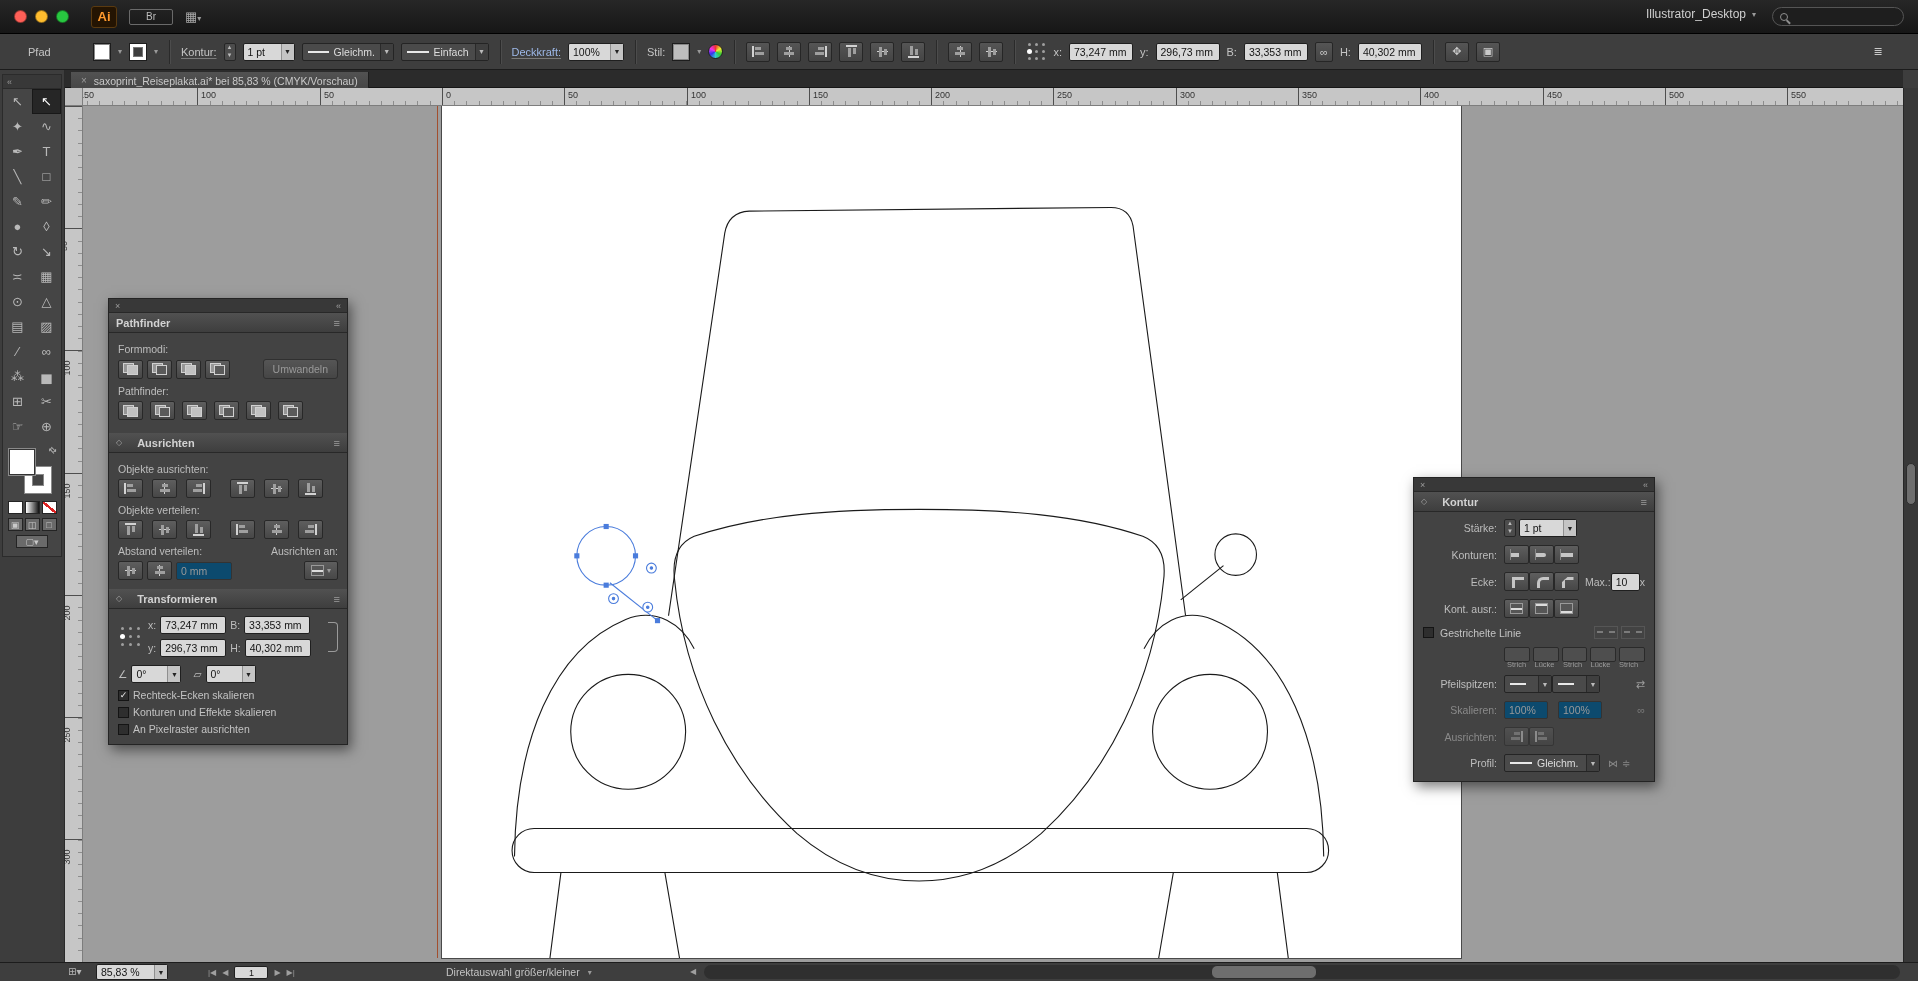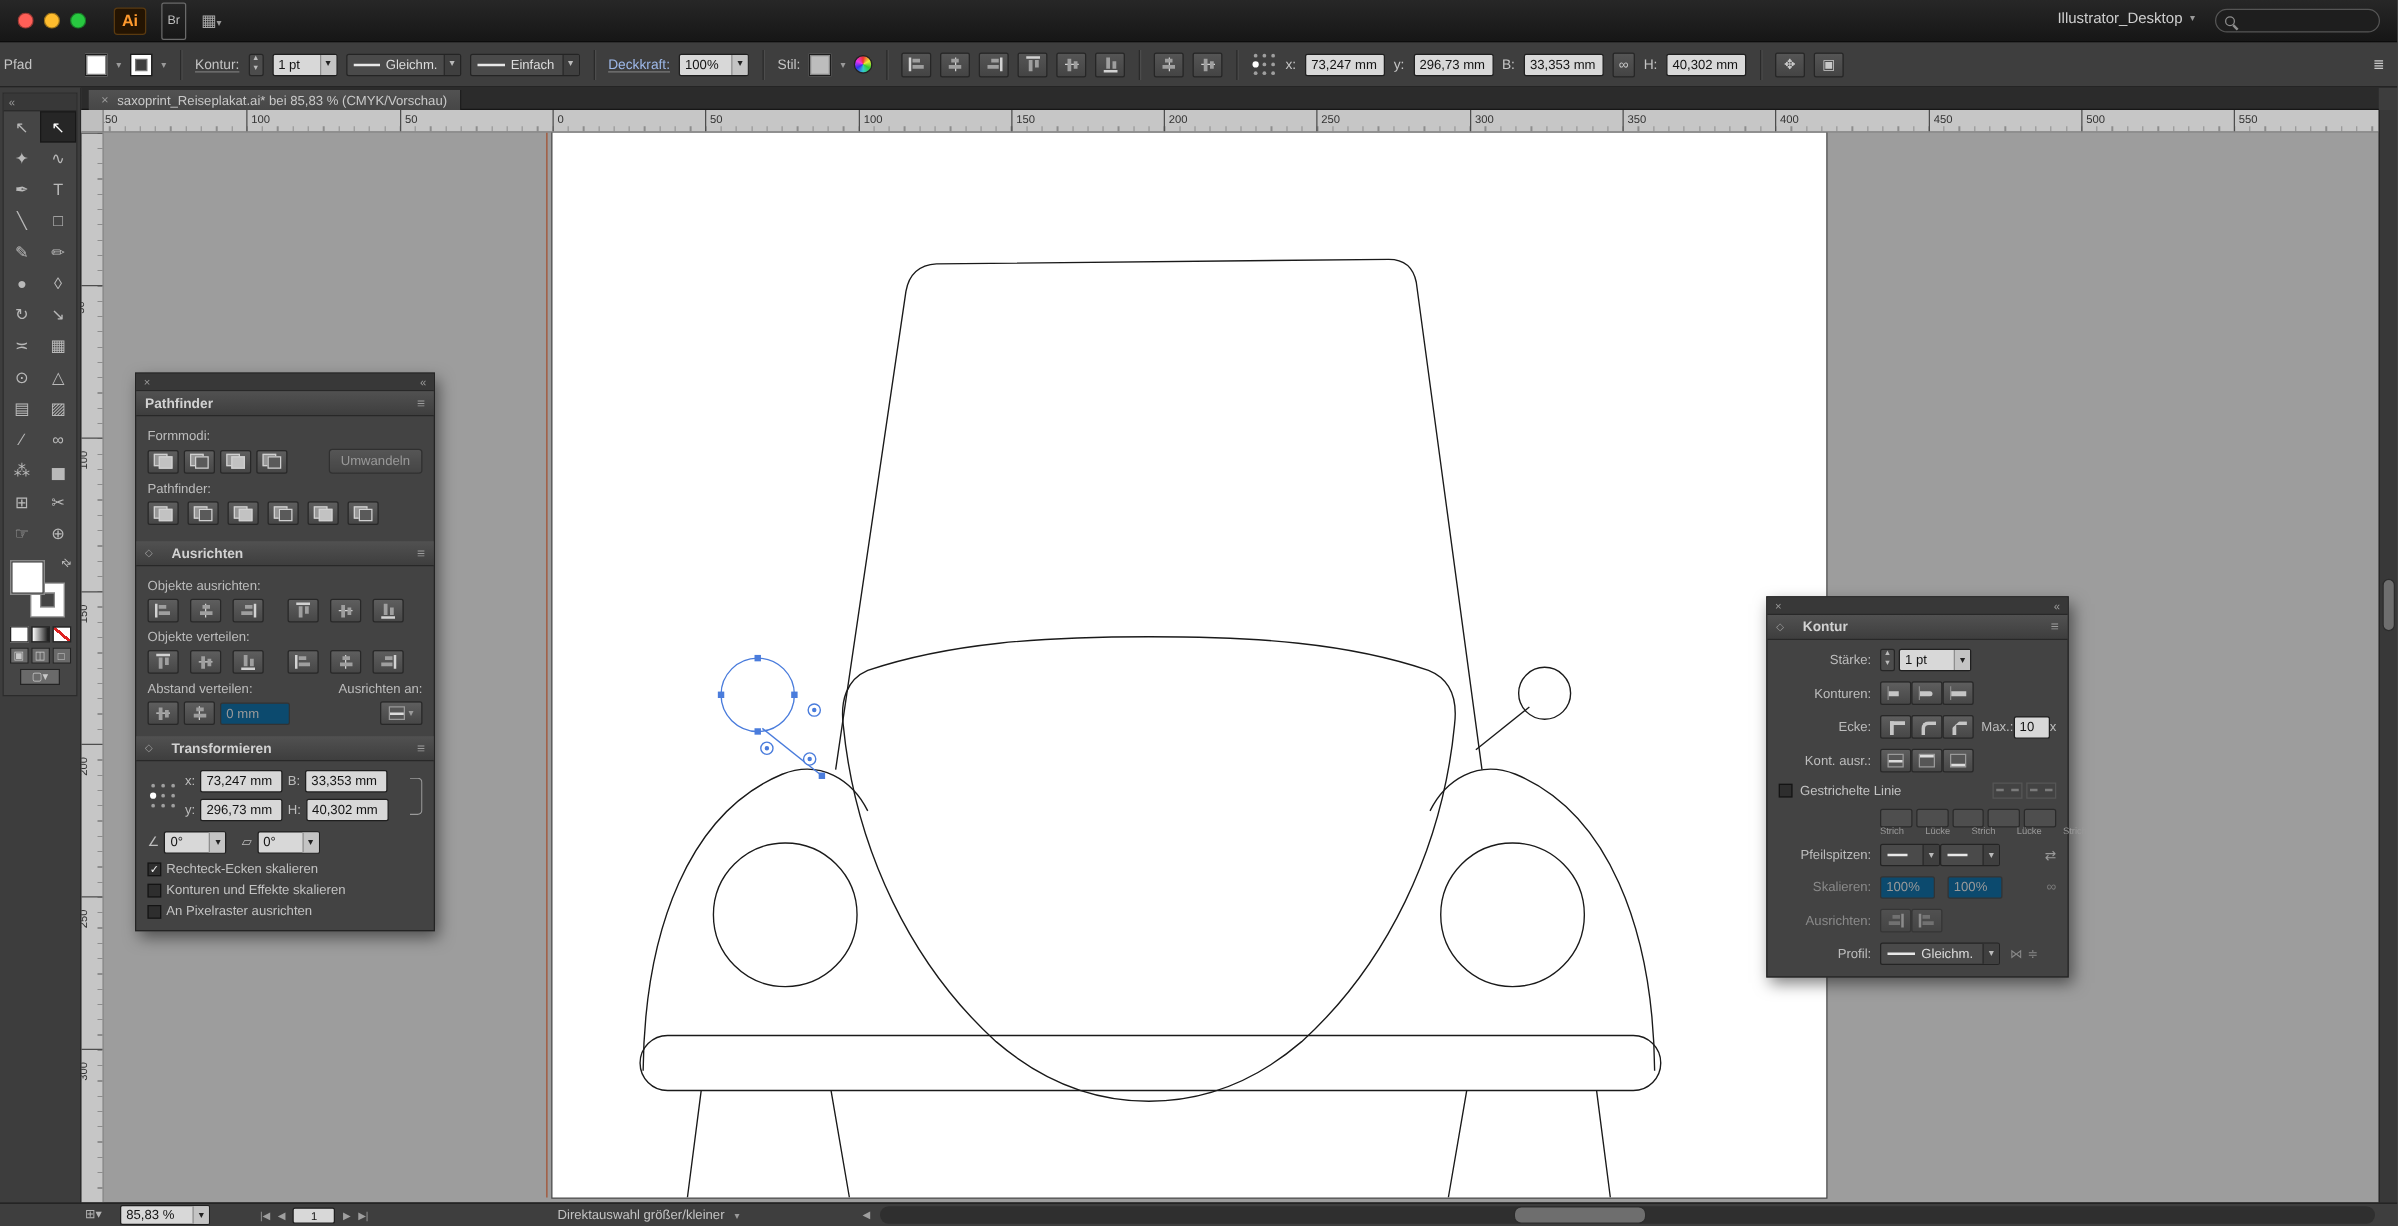"Br" .br-badge { height: 30px -> 16px; padding: 0 4px -> 0 16px }
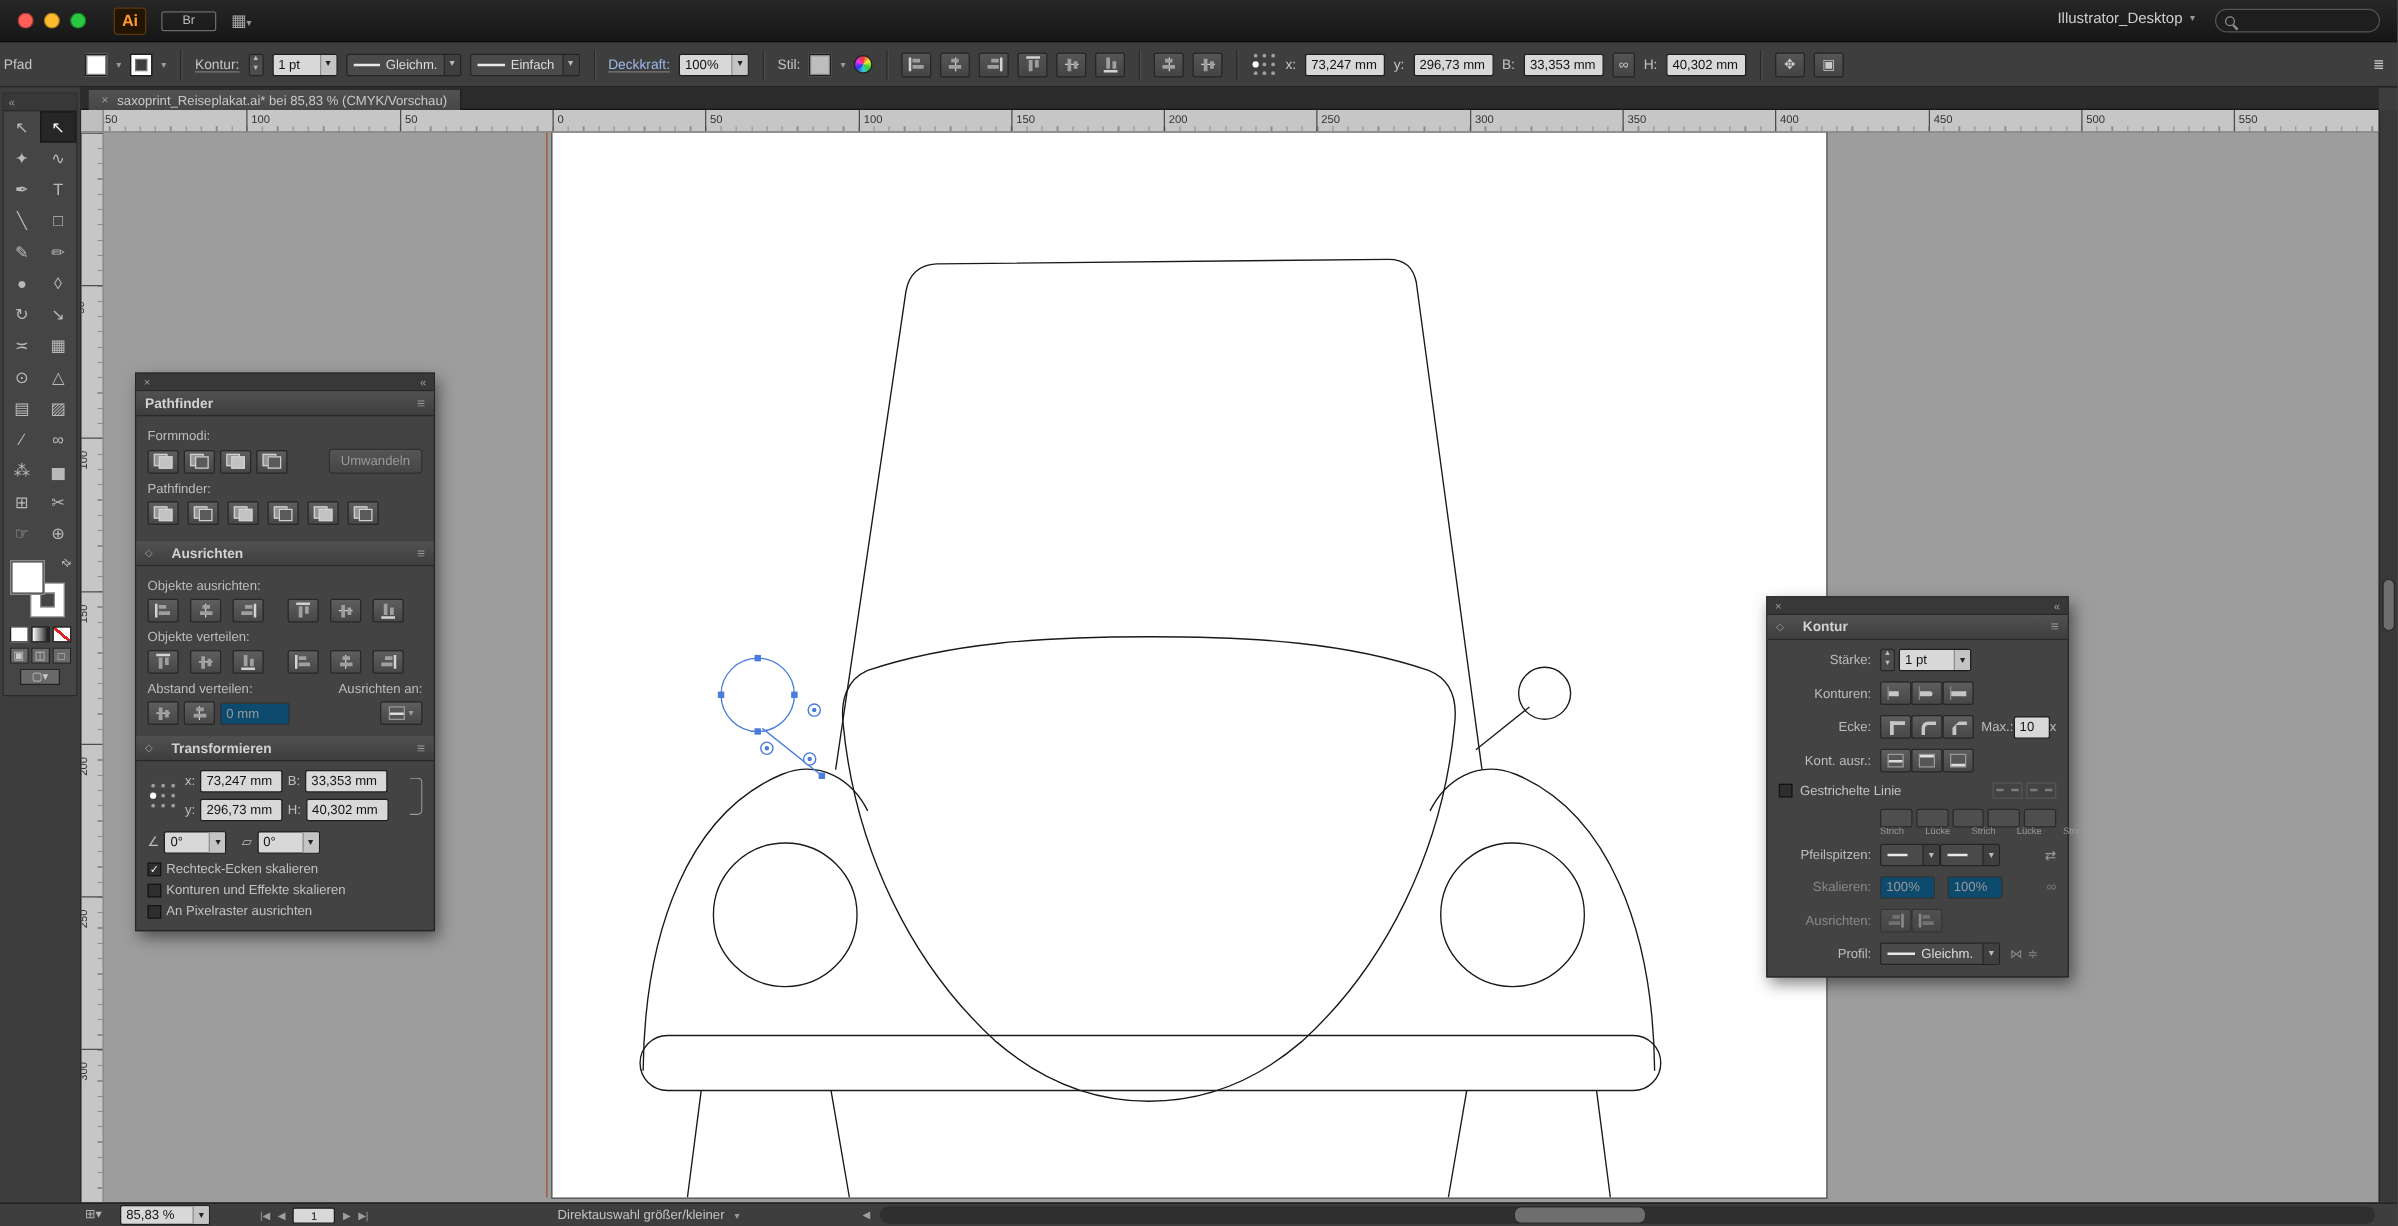"Pfad" .controlbar { padding: 0 3px -> 0 28px }
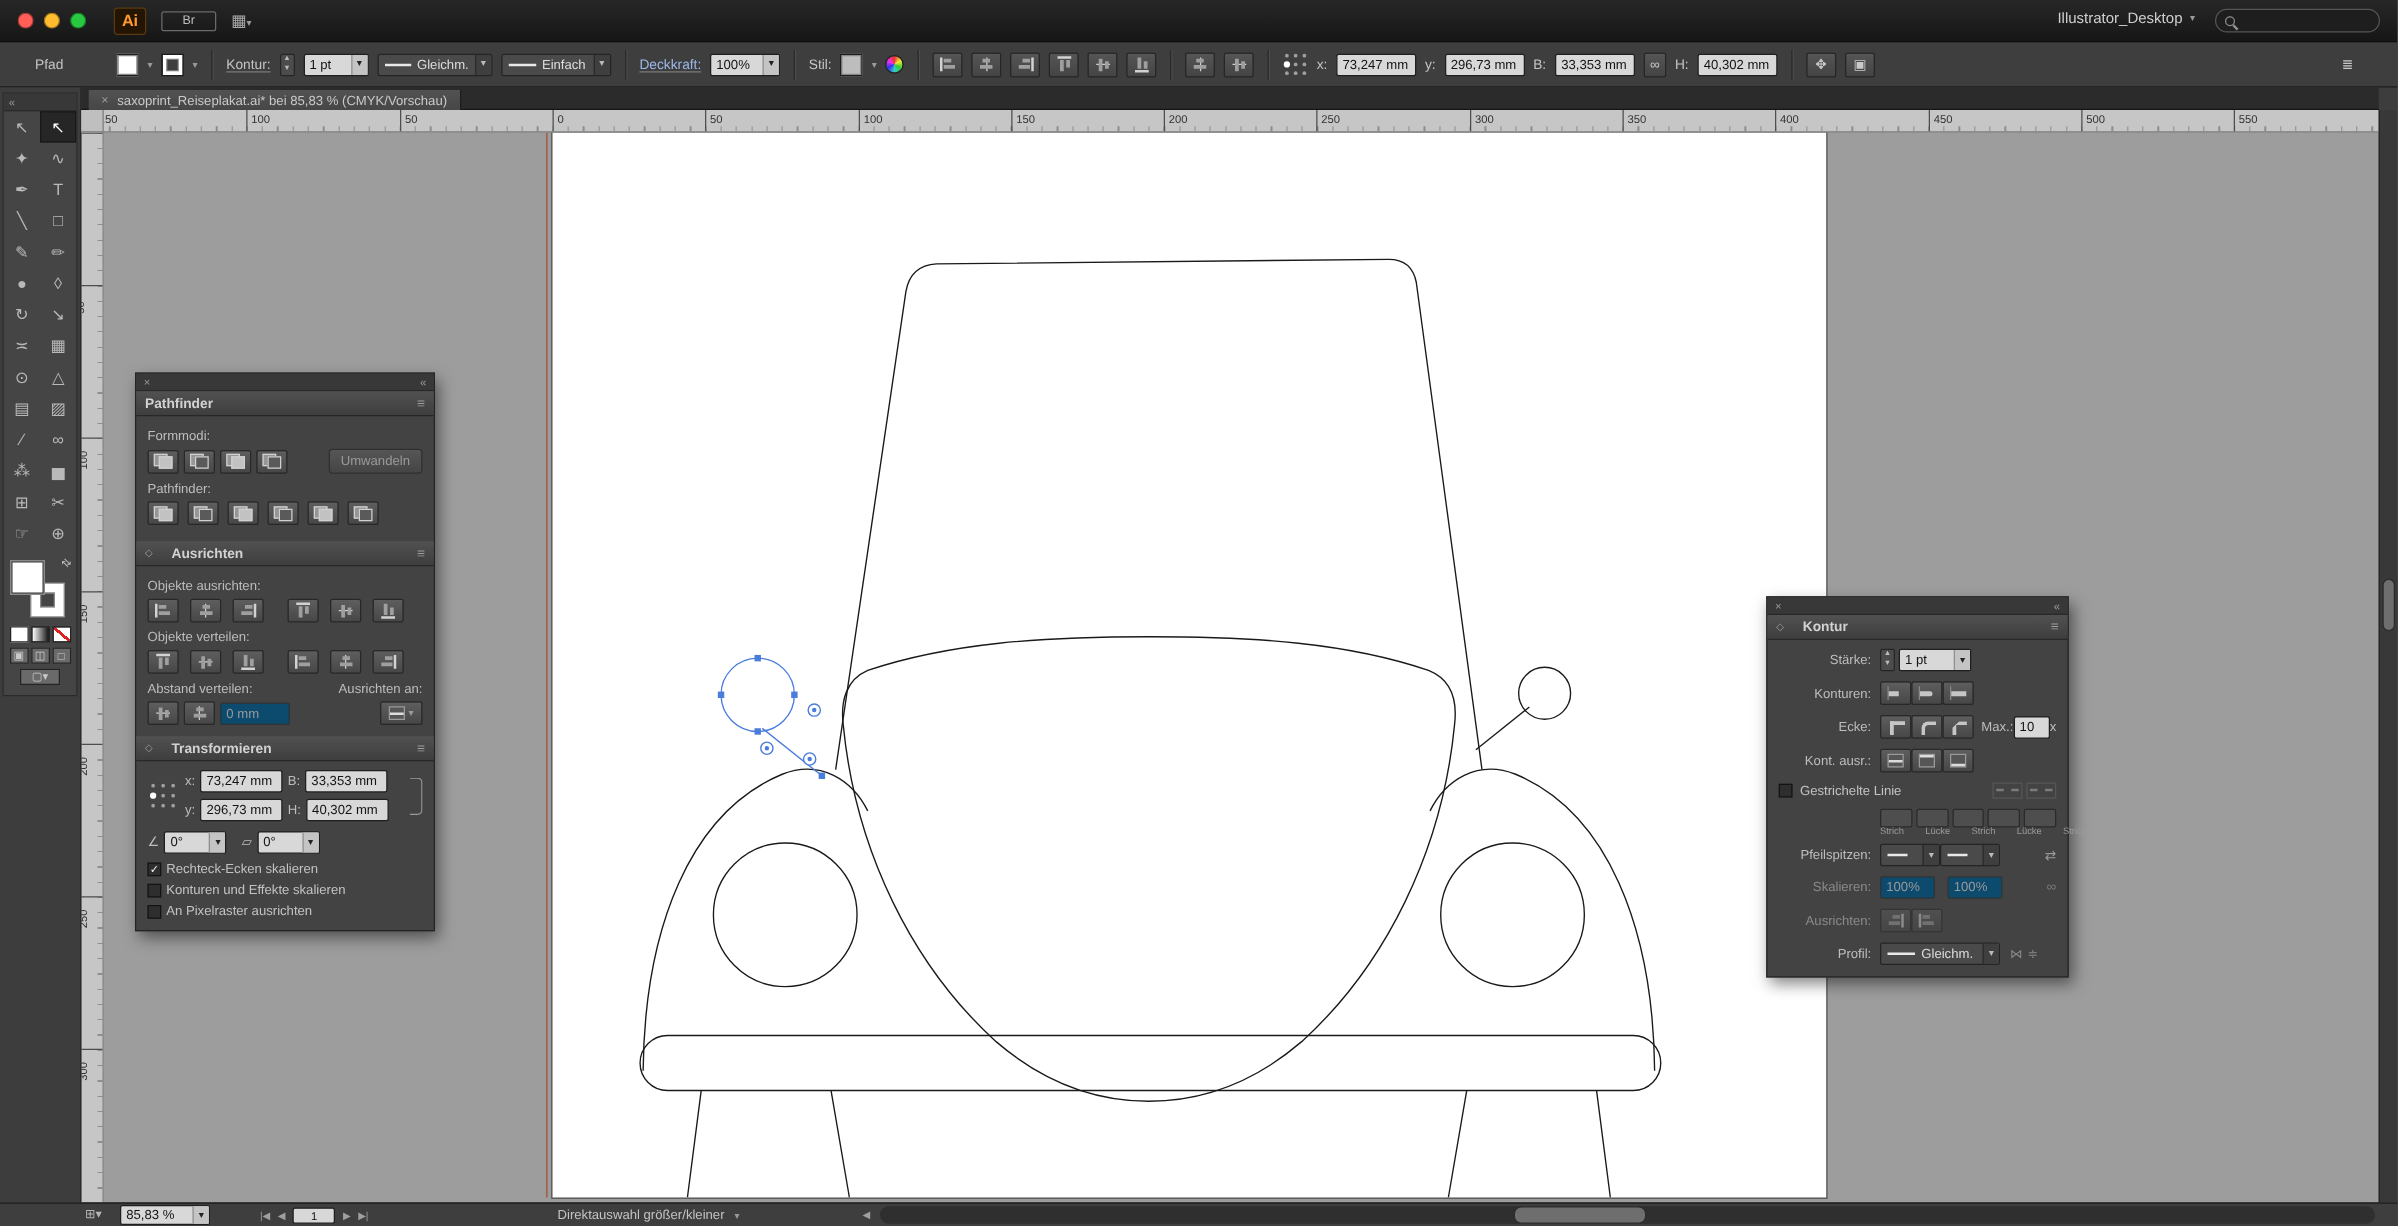"Strich" .dashlabels { gap: 17px -> 3px }
